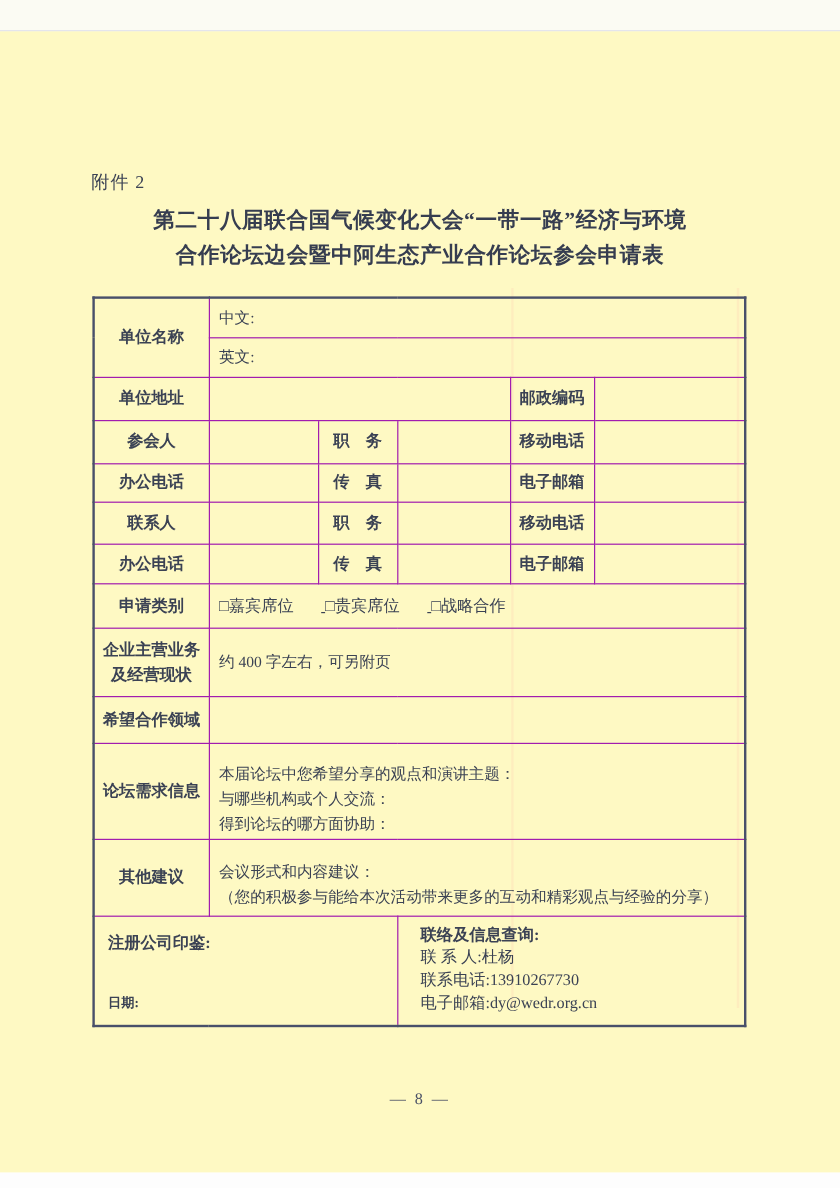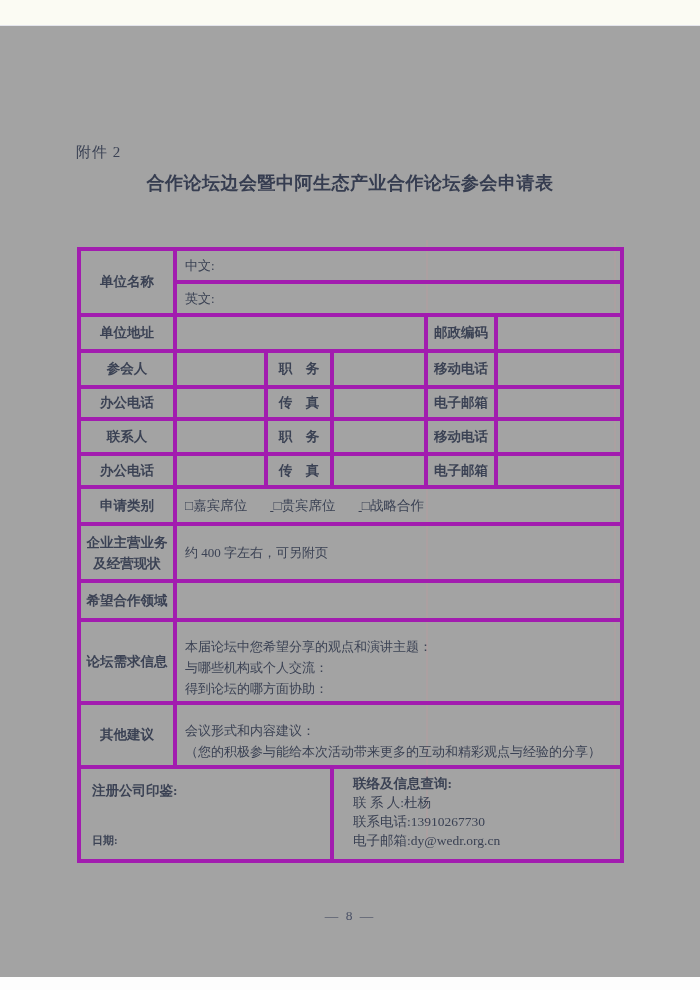"附件 2" #screen { background: #a3a3a3 -> #fef9c3 }
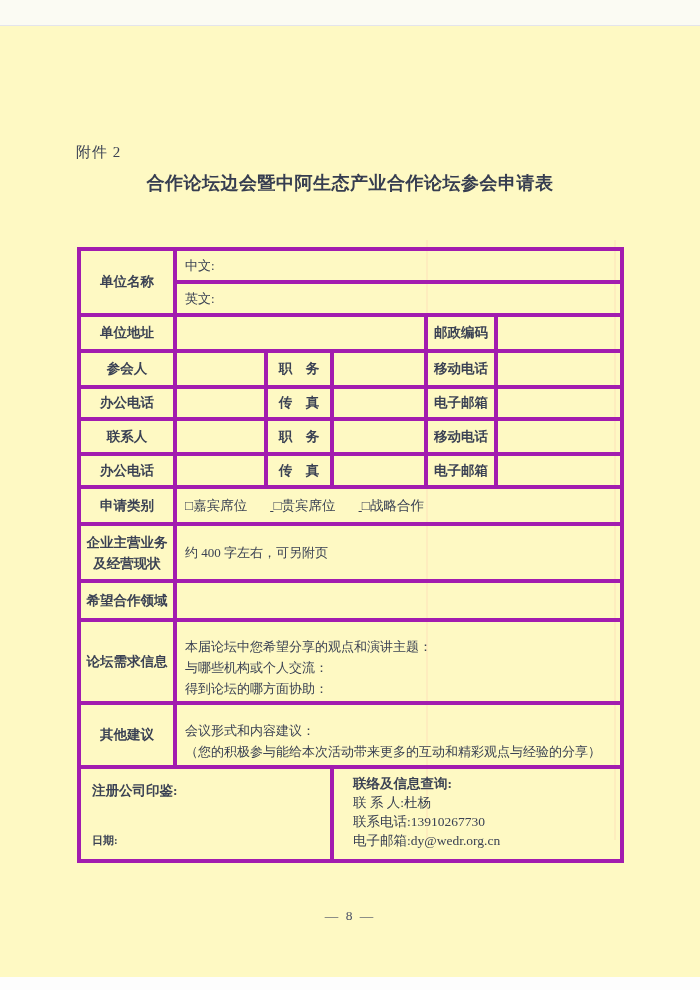"第二十八届联合国气候变化大会“一带一路”经济与环境" div { html: none -> <div>第二十八届联合国气候变化大会“一带一路”经济与环境</div> }
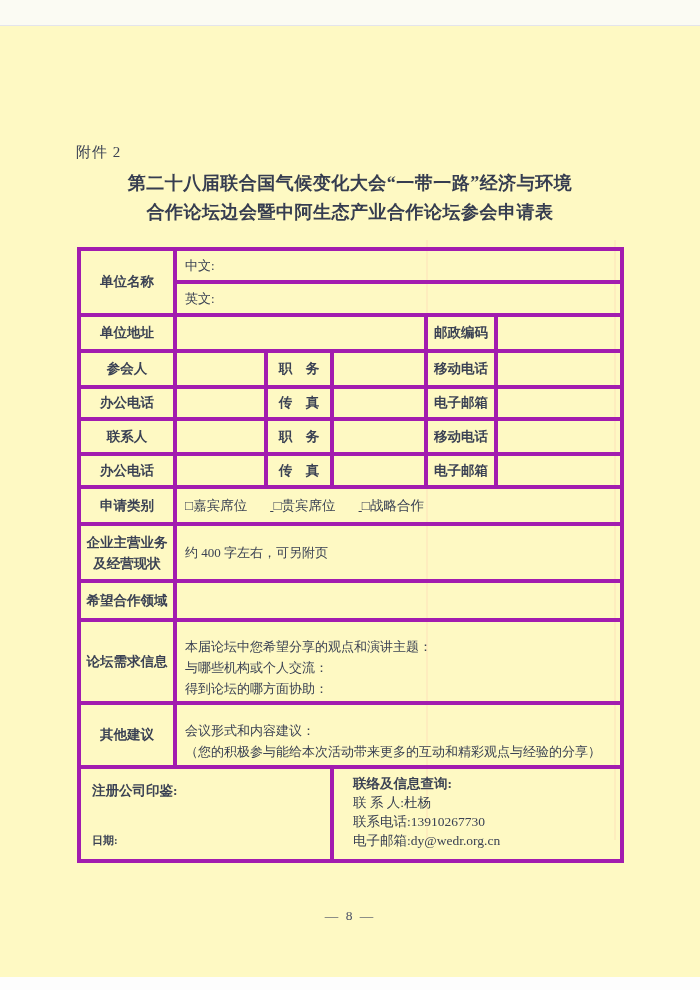"中文:" table.form-table td { border: 4px solid #a21caf -> 1px solid #a21caf }
